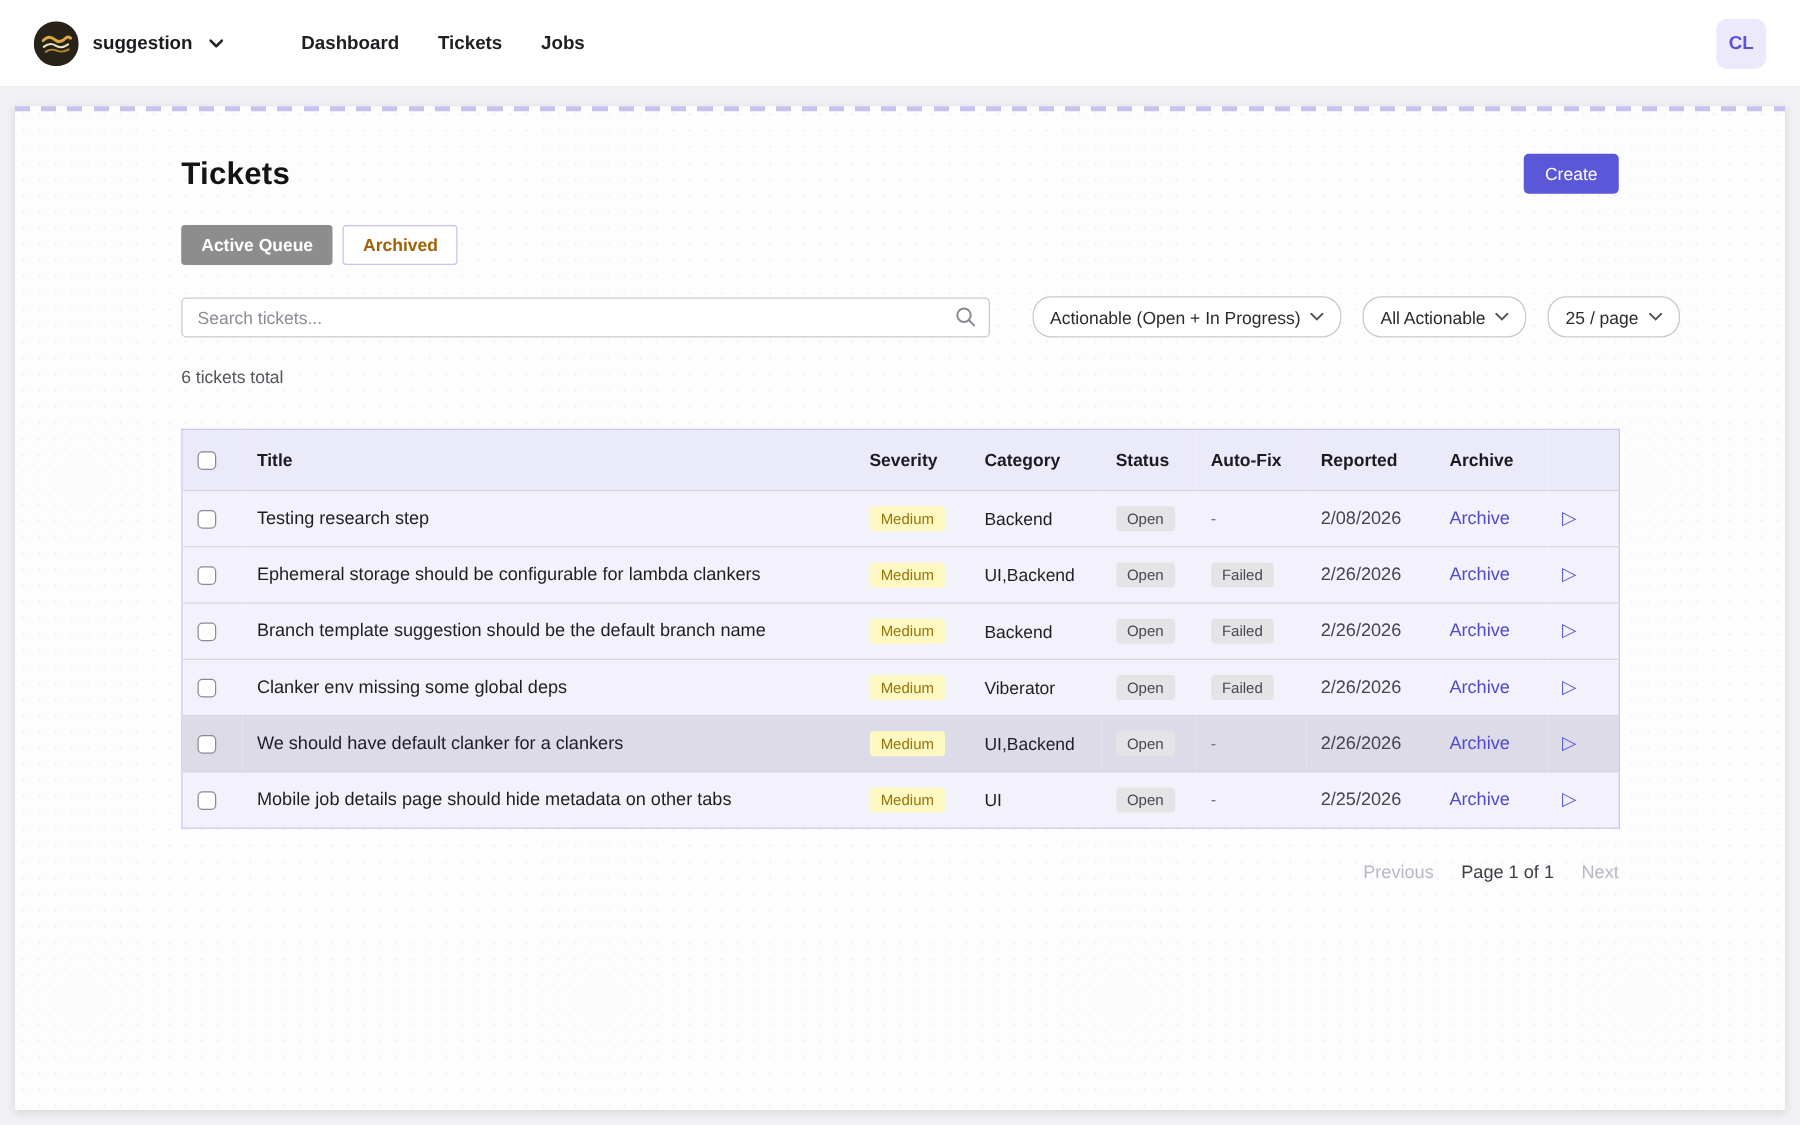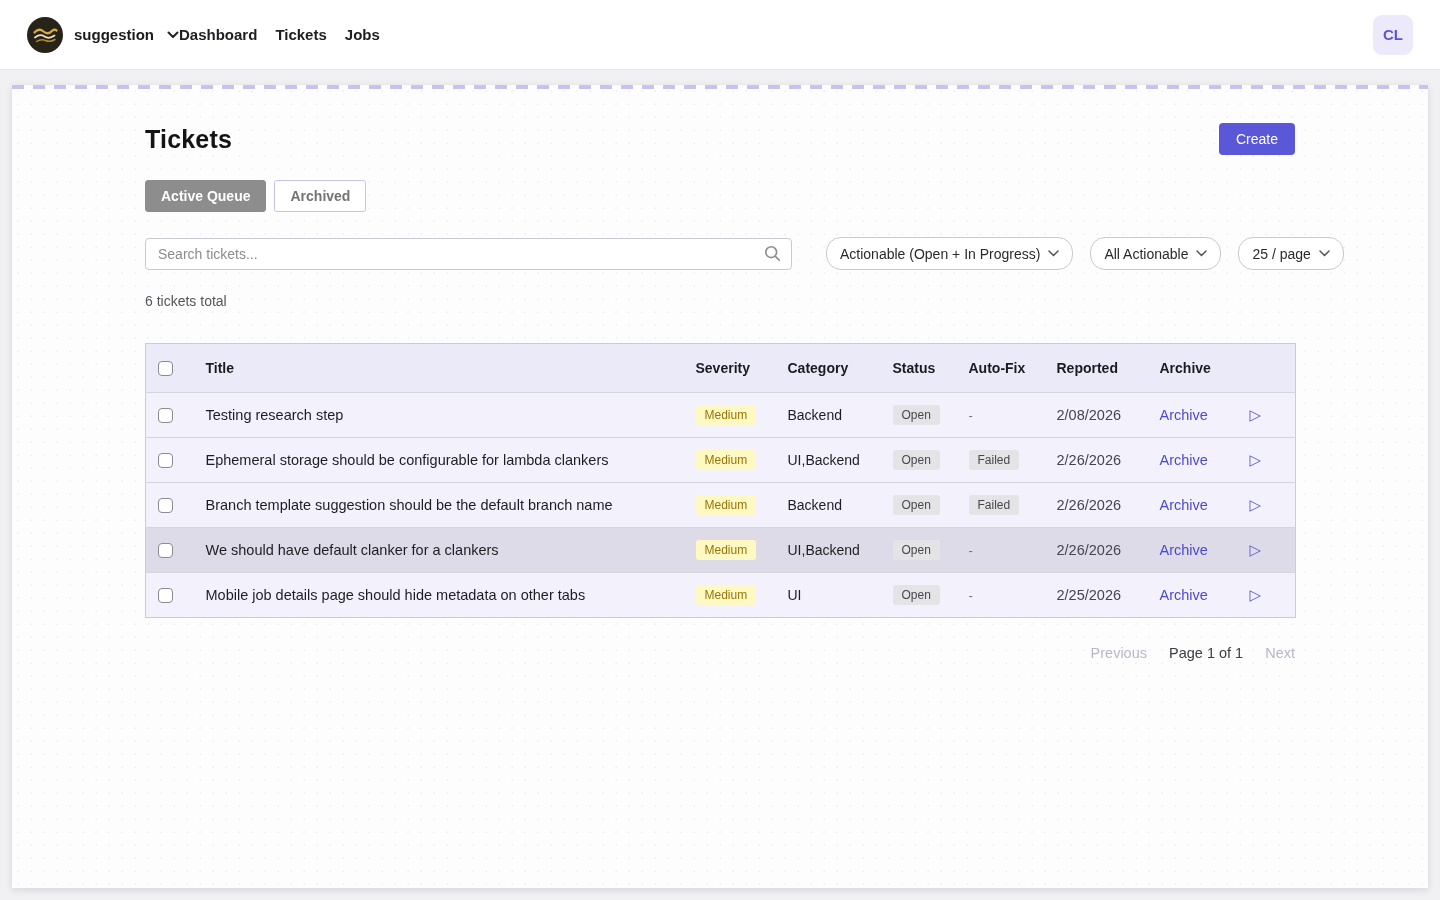"Dashboard" .nav-links { gap: 18px -> 31px; margin-left: none -> 62px }
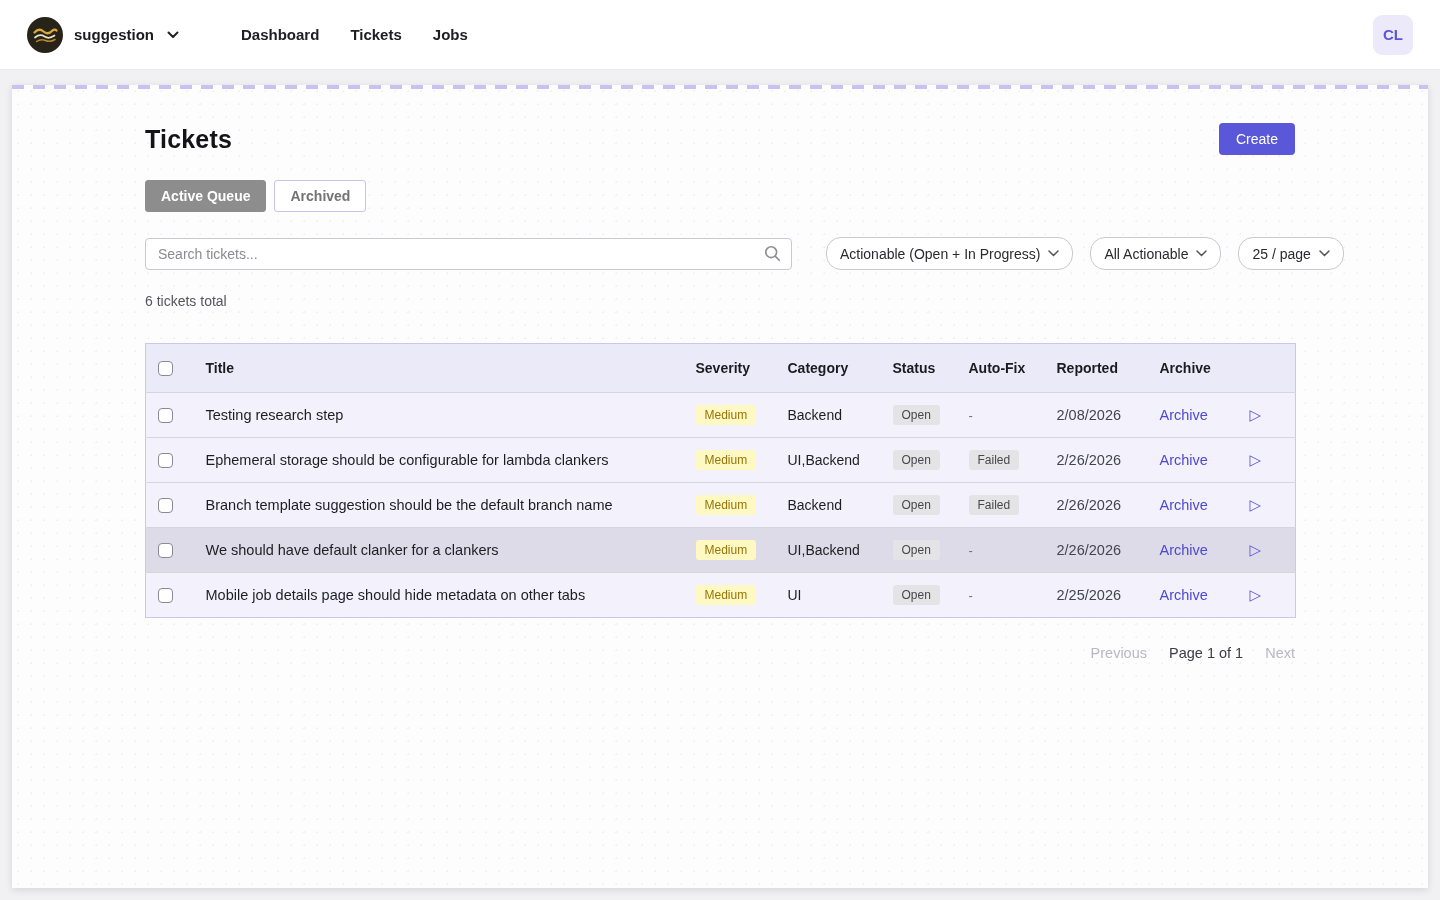"Archived" .tab.inactive { color: #737373 -> #a16207 }
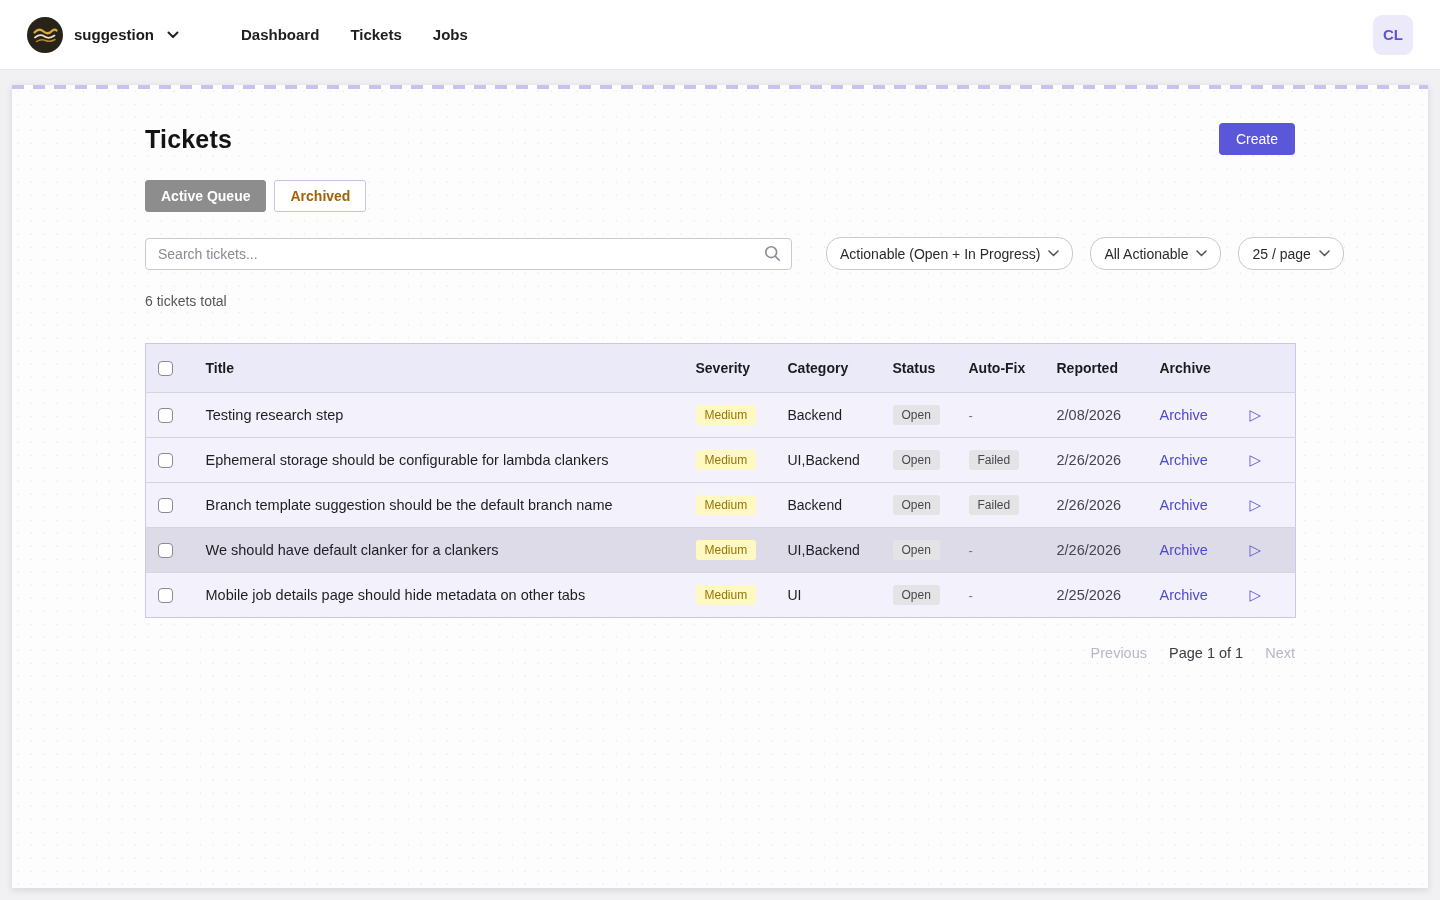"Clanker env missing some global" tr { html: none -> <tr> <td> <input> </td> <td>Clanker env missing some global deps</td> <td><span>Medium</span></td> <td>Viberator</td> <td><span>Open</span></td> <td><span>Failed</span></td> <td>2/26/2026</td> <td><a>Archive</a></td> <td><span>▷</span></td> </tr> }
